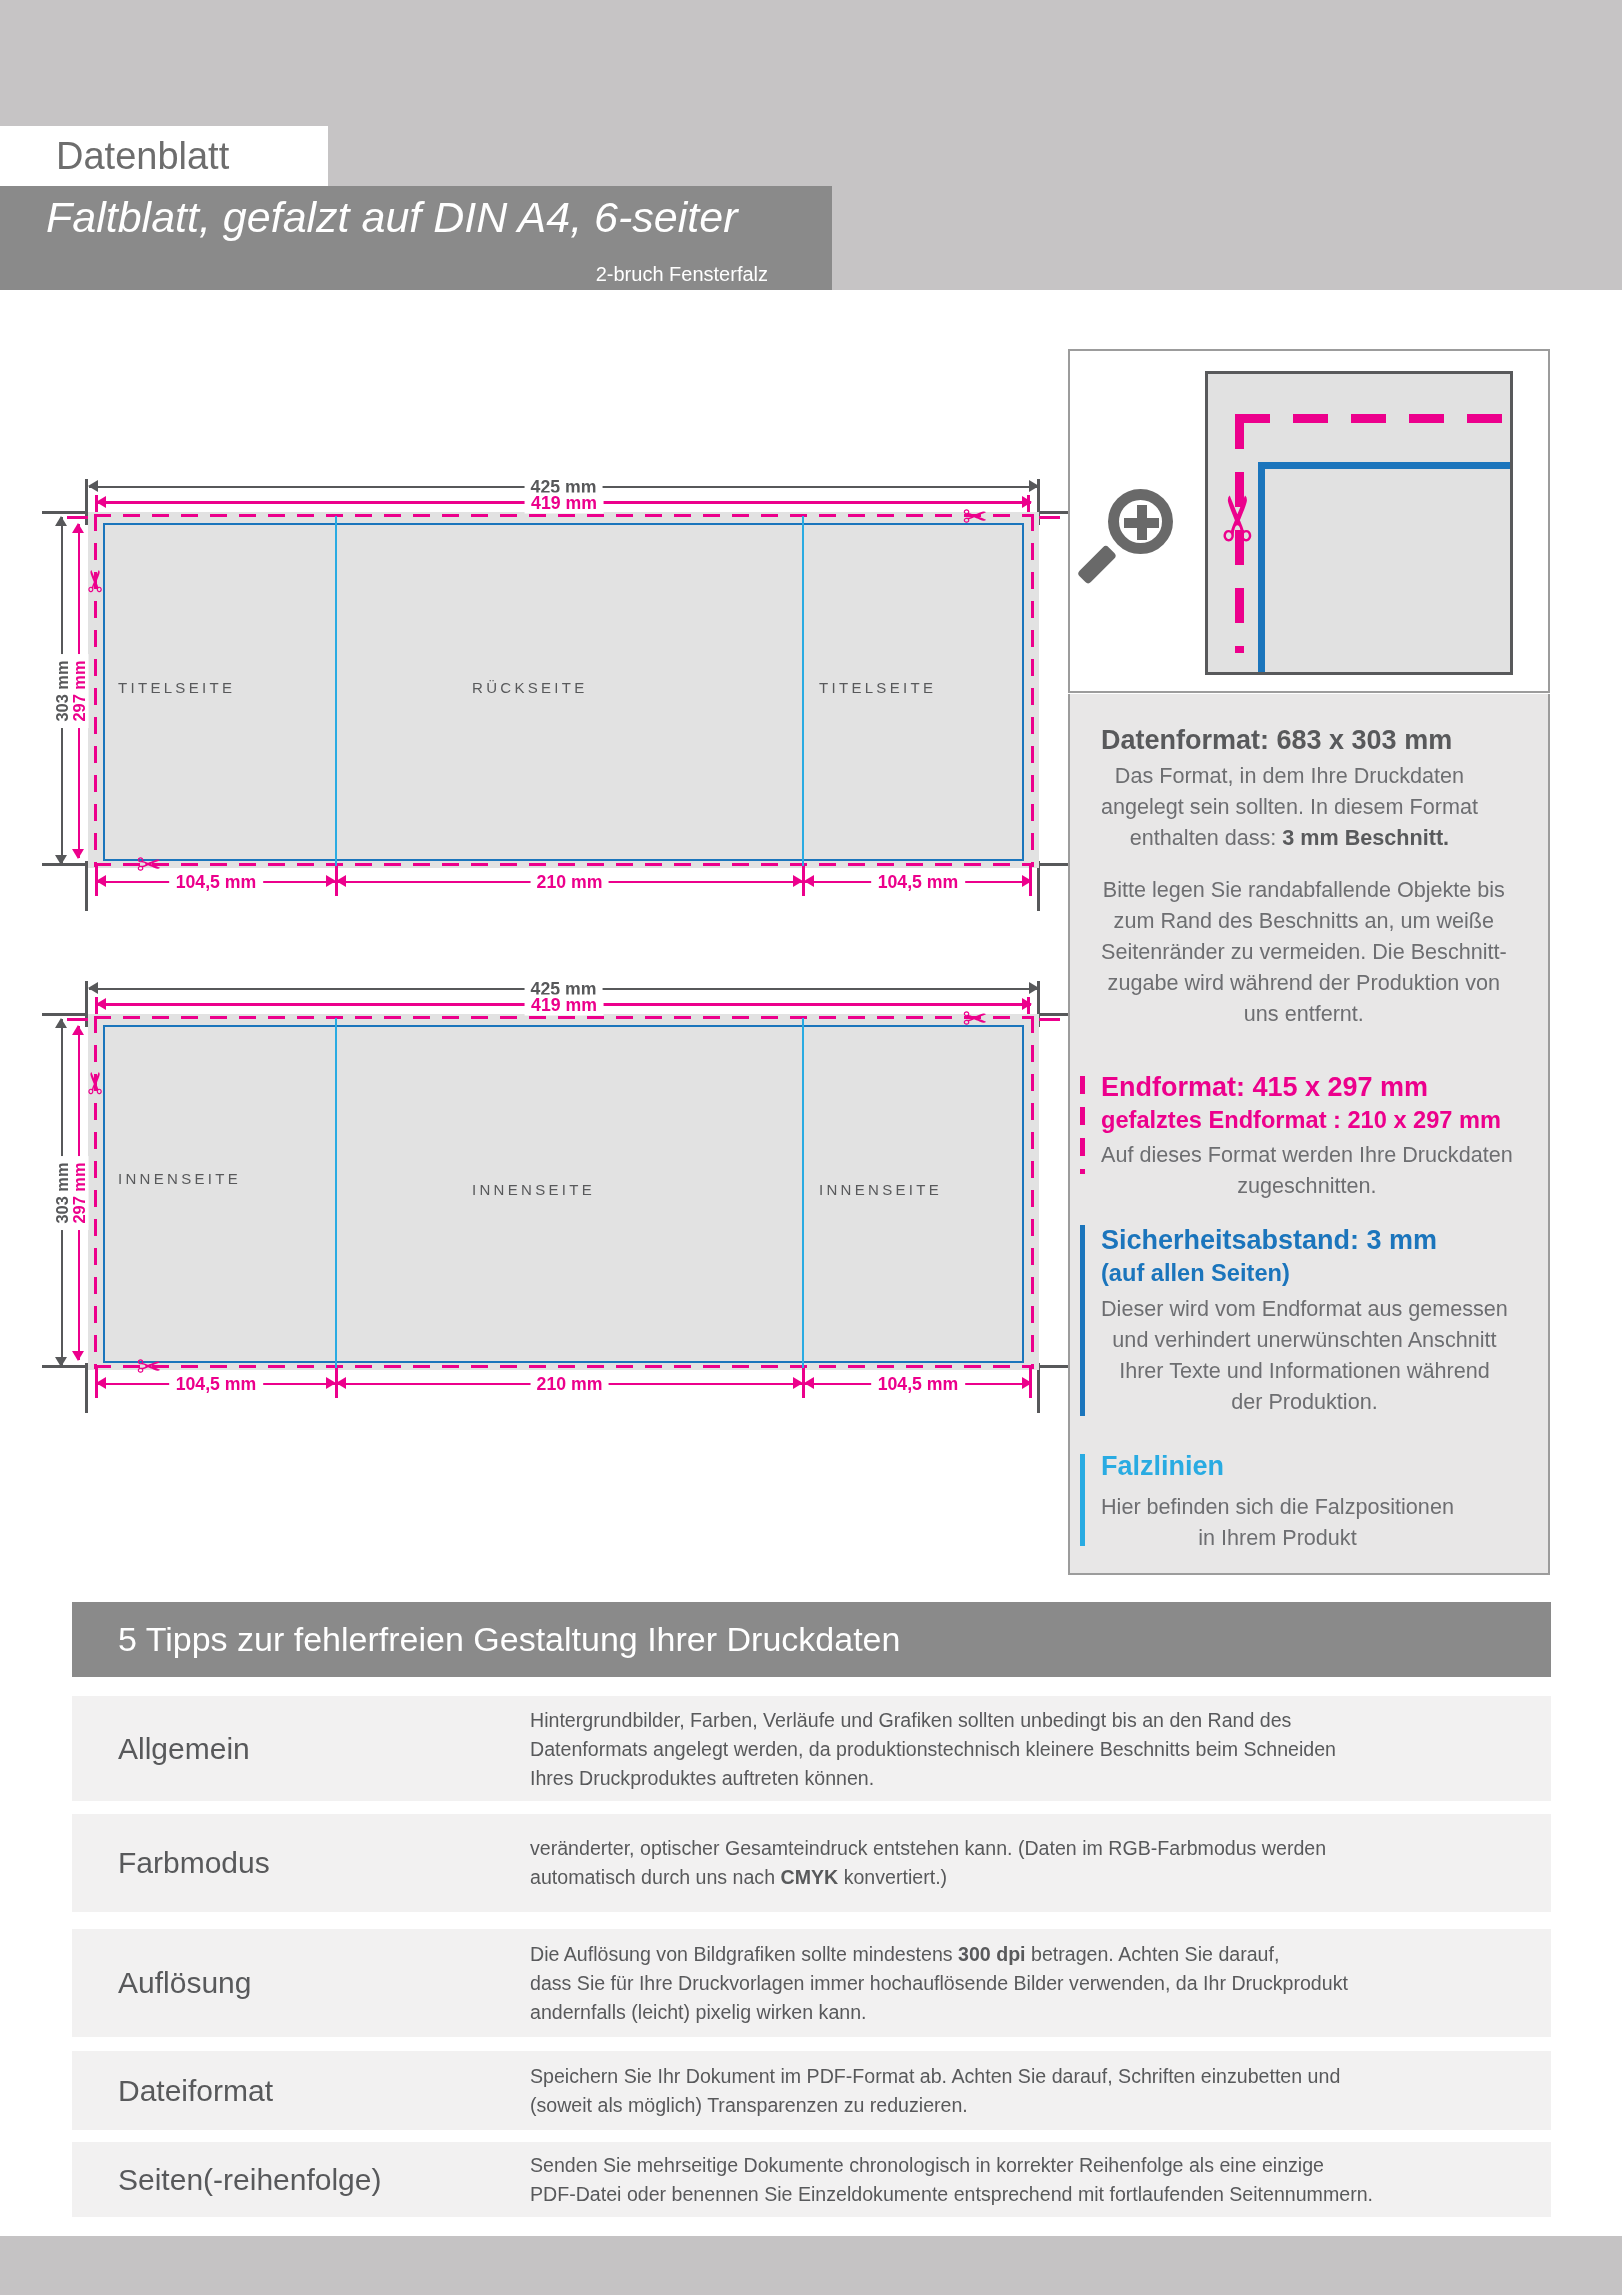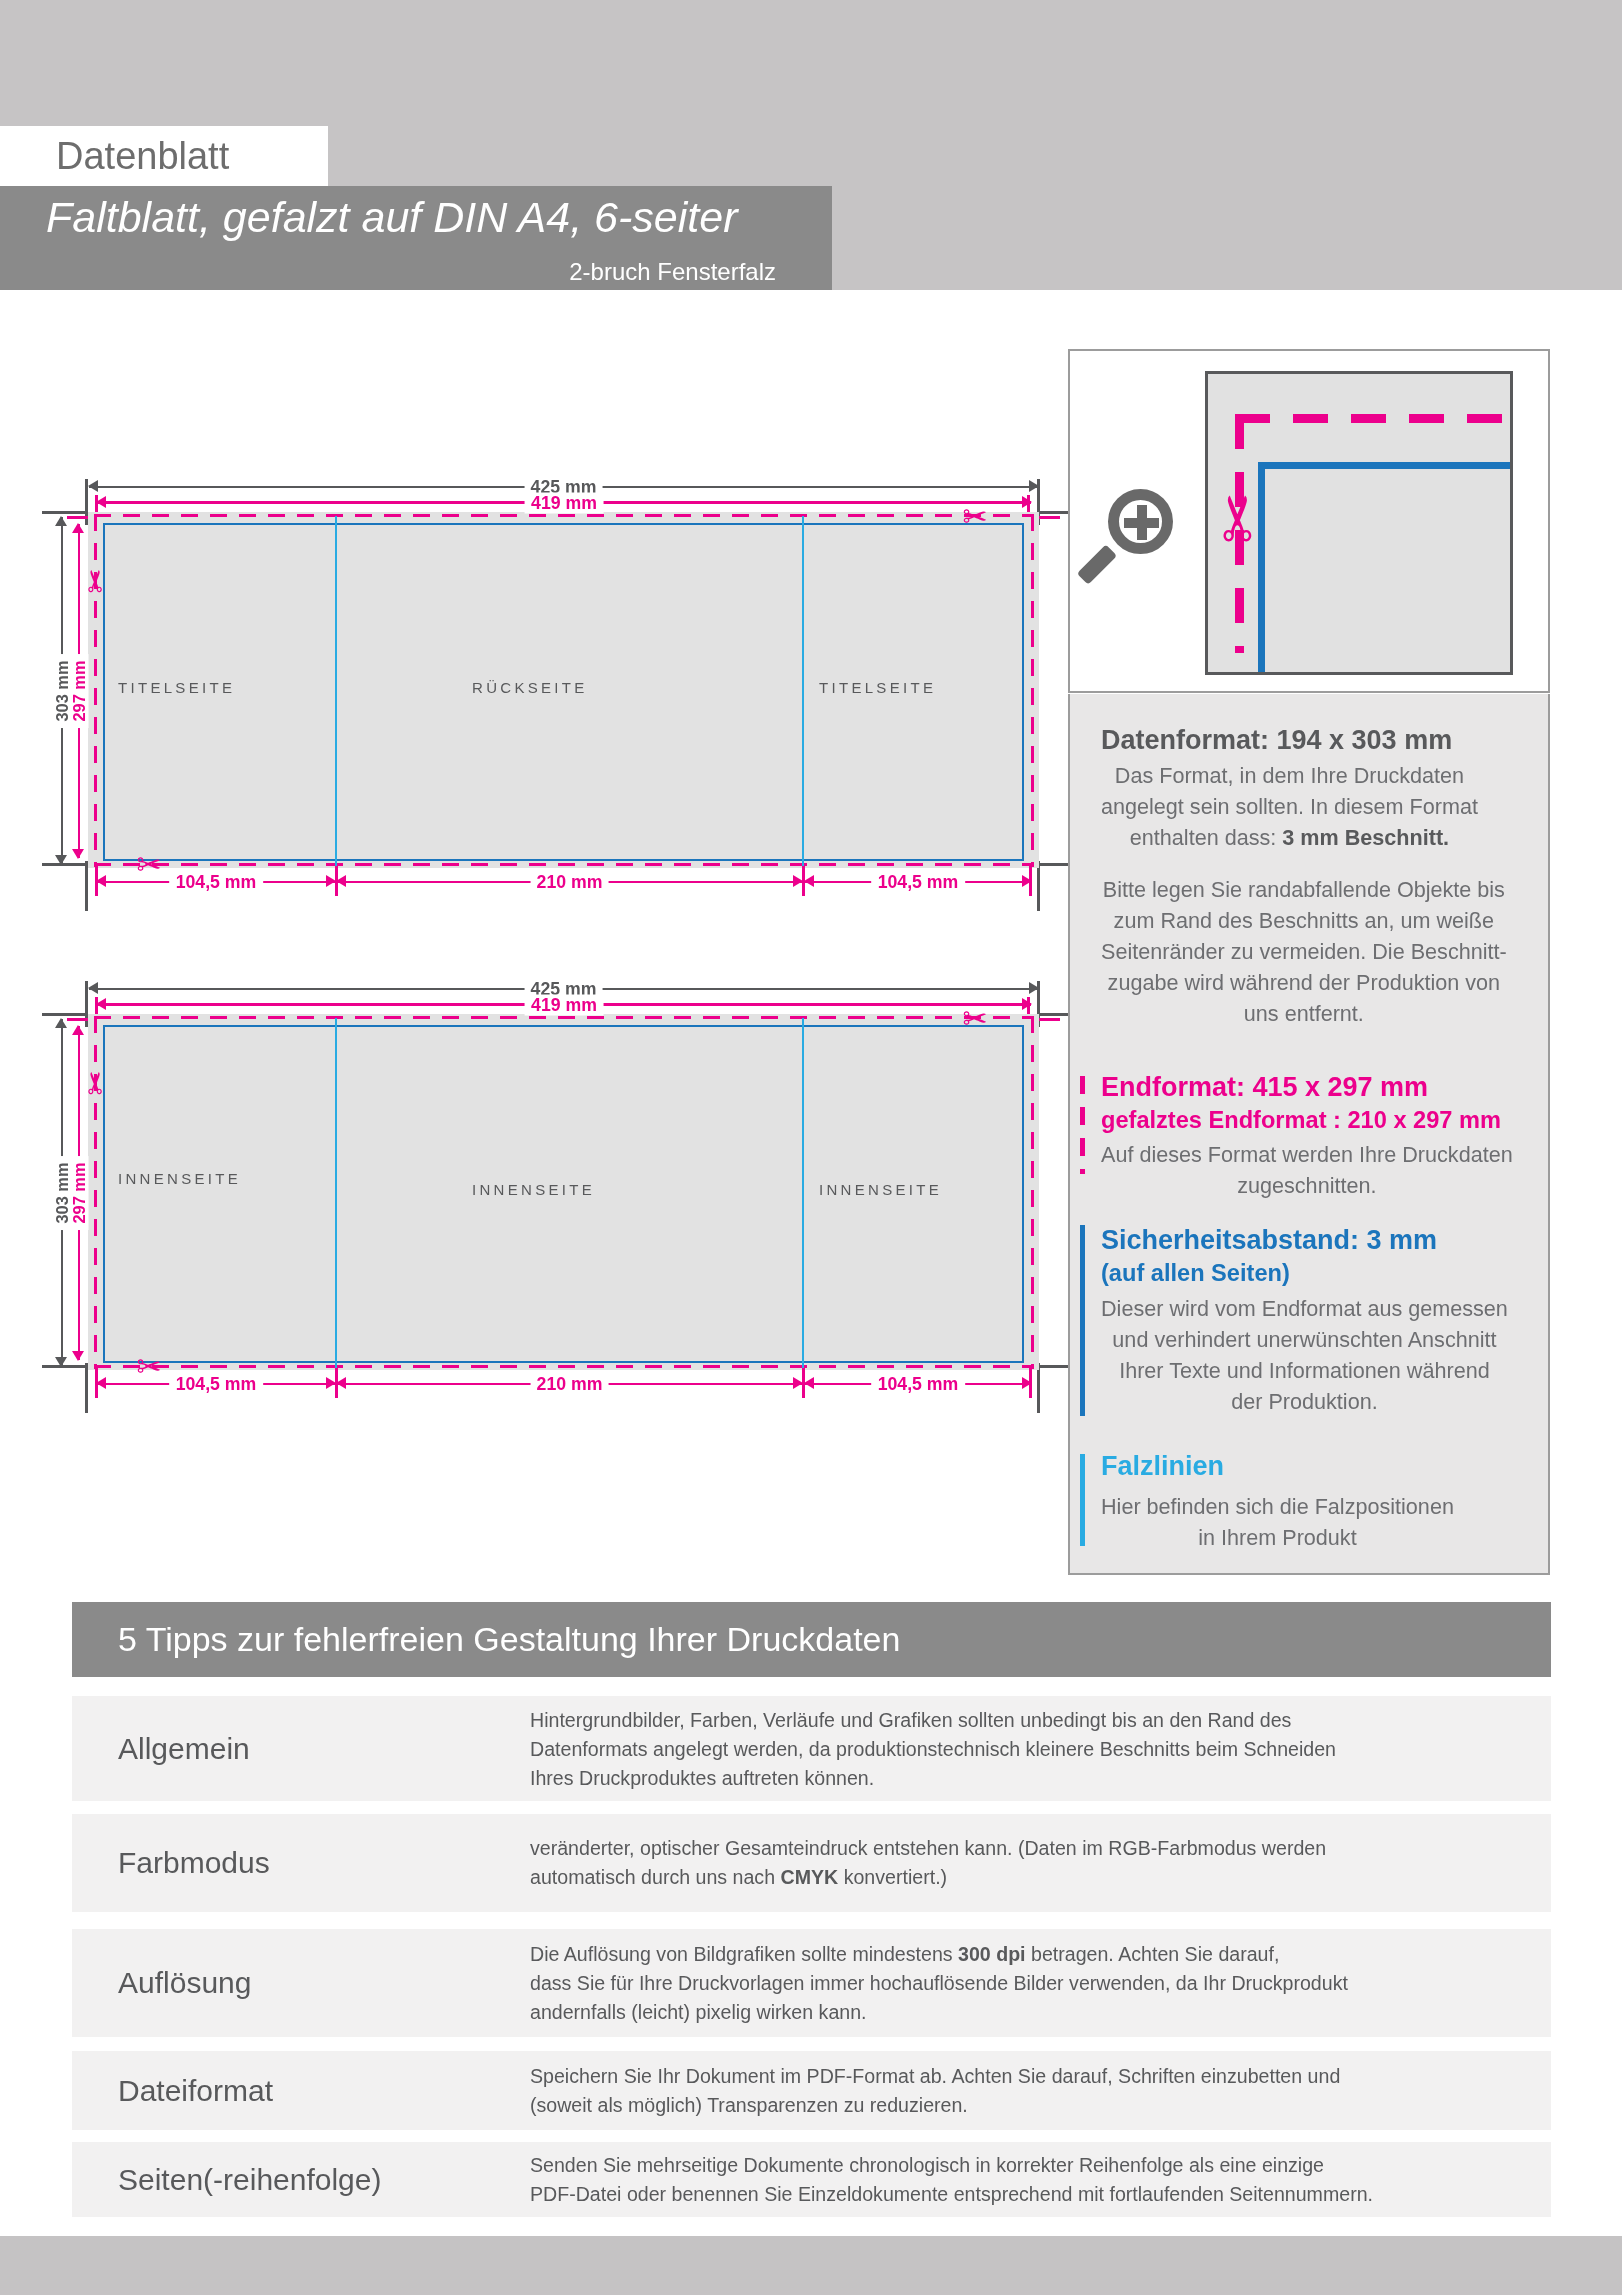"2-bruch Fensterfalz" .title-sub { font-size: 24px -> 20px; right: 56px -> 64px }
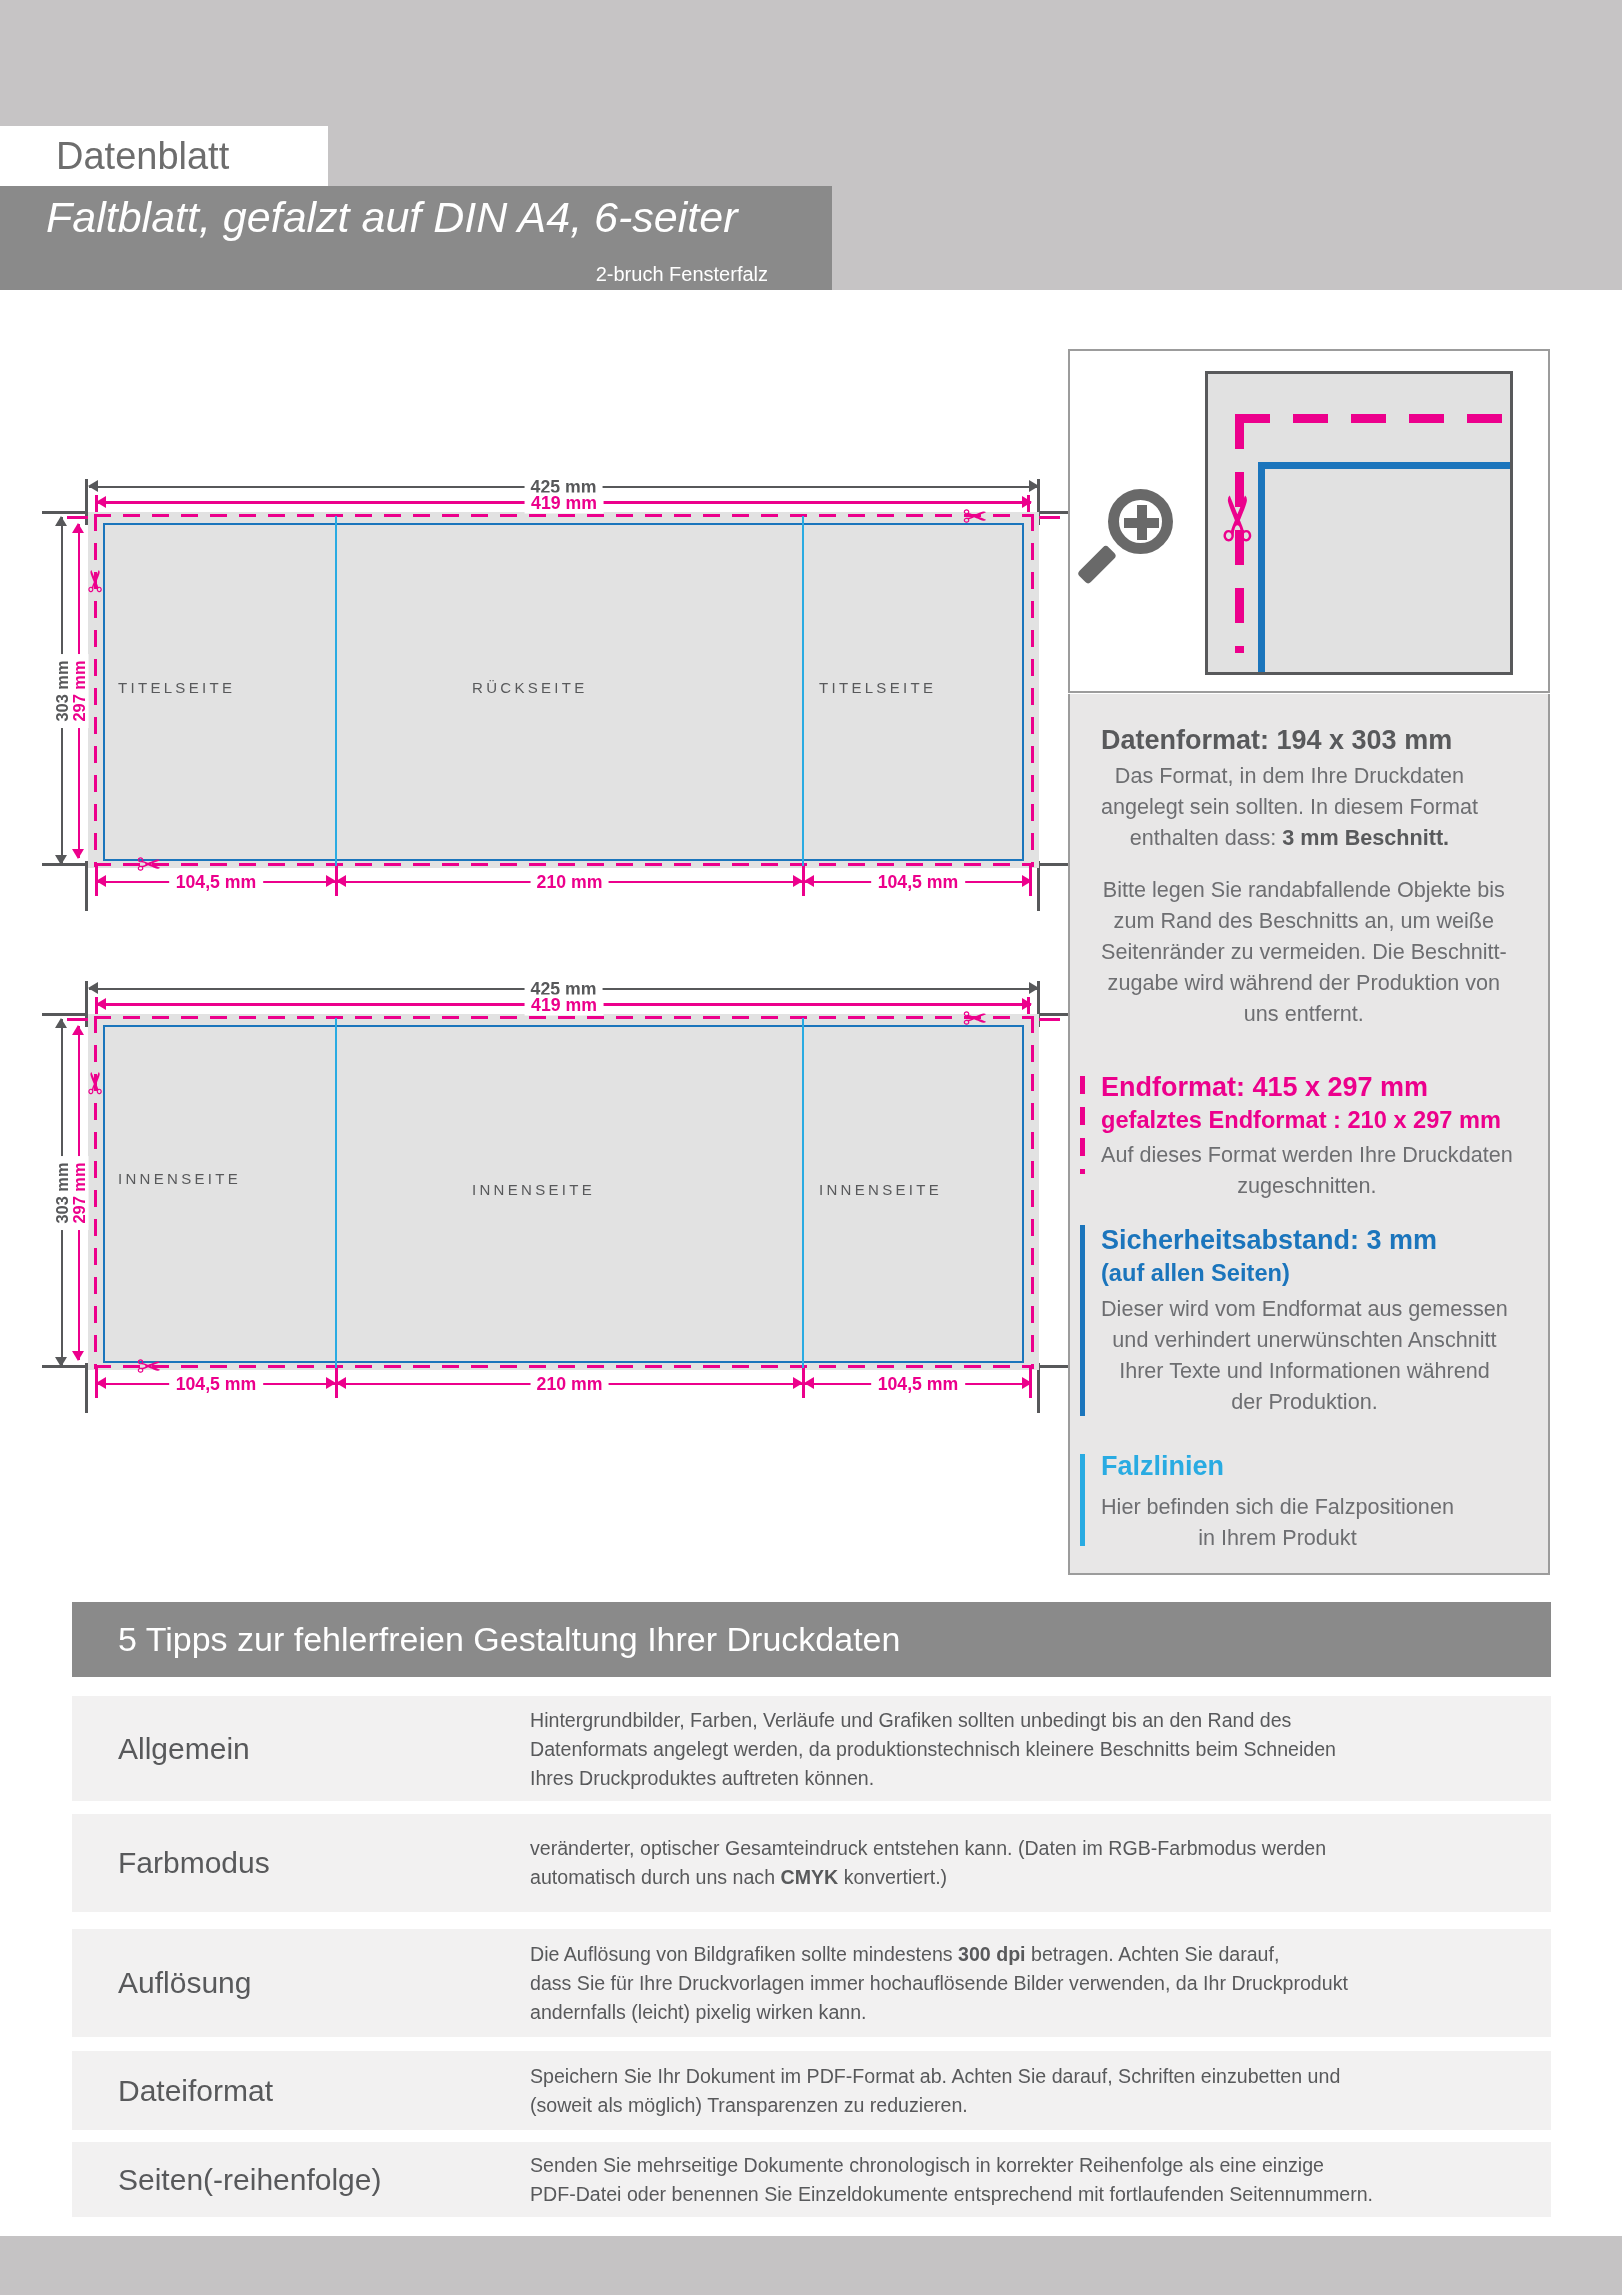"Datenformat: 194 x 303 mm" div.abs { text: 194 -> 683 }
